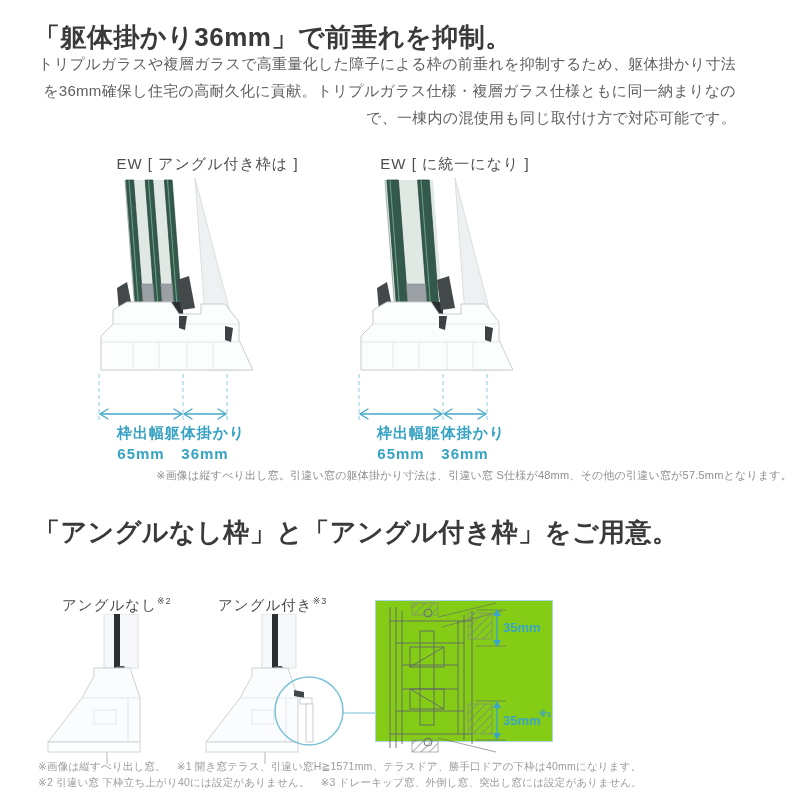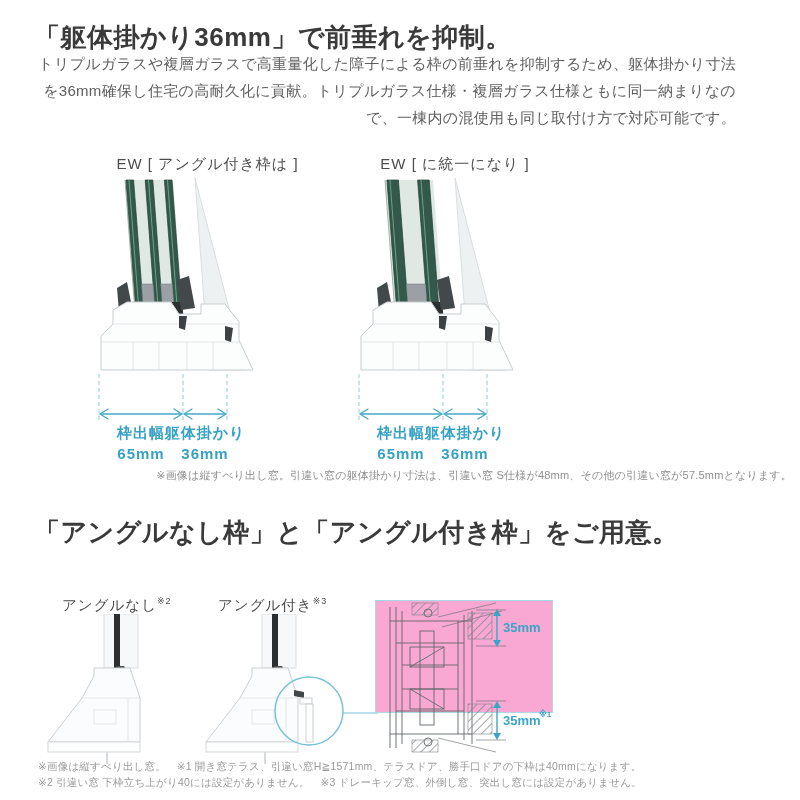"35mm" .detail-box { background: #f9a8d4 -> #84cc16; height: 113px -> 142px }
